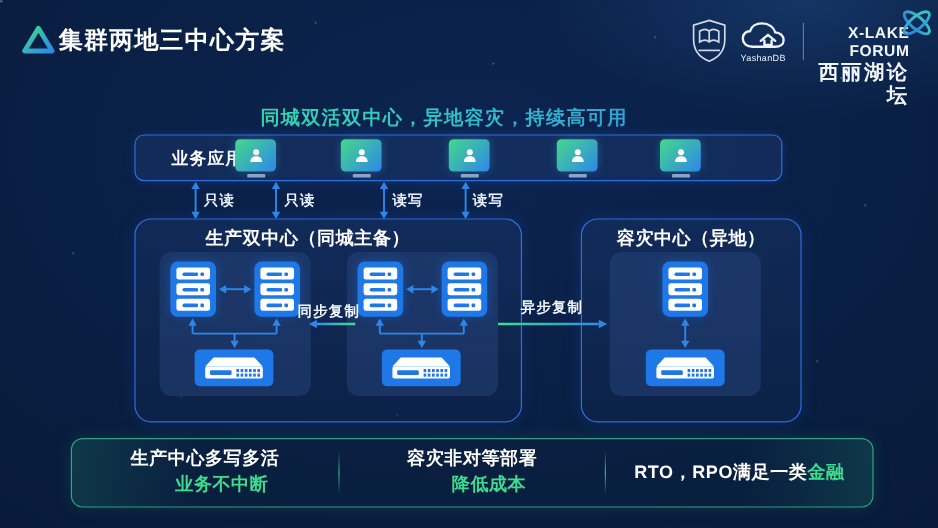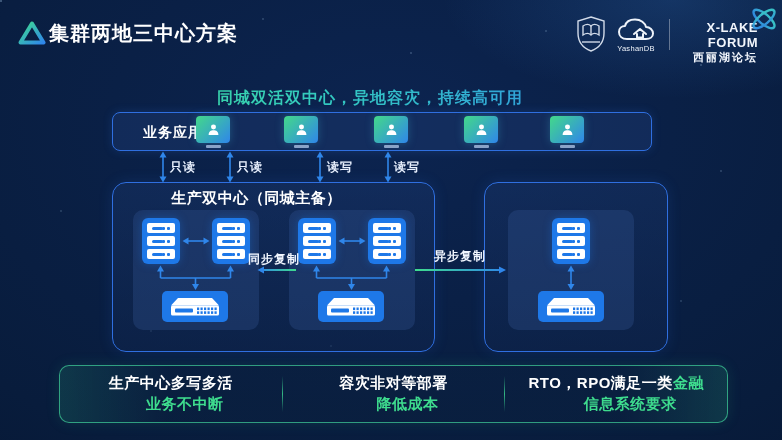"西丽湖论坛" .forum .cn { font-size: 11px -> 17px }
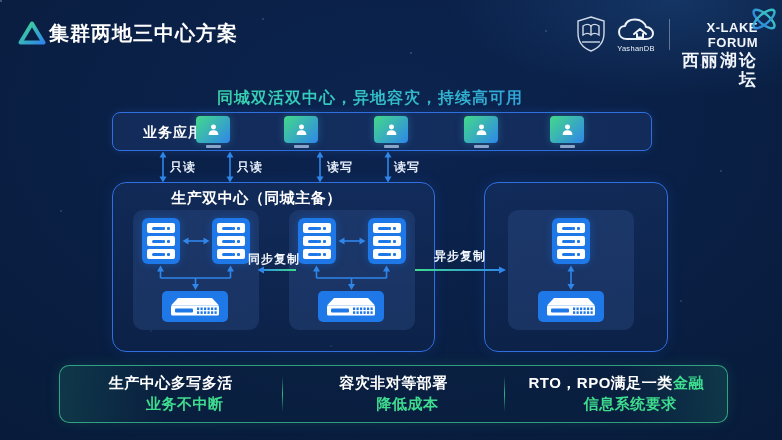"容灾中心（异地）" div.abs { html: none -> <div>容灾中心（异地）</div> }
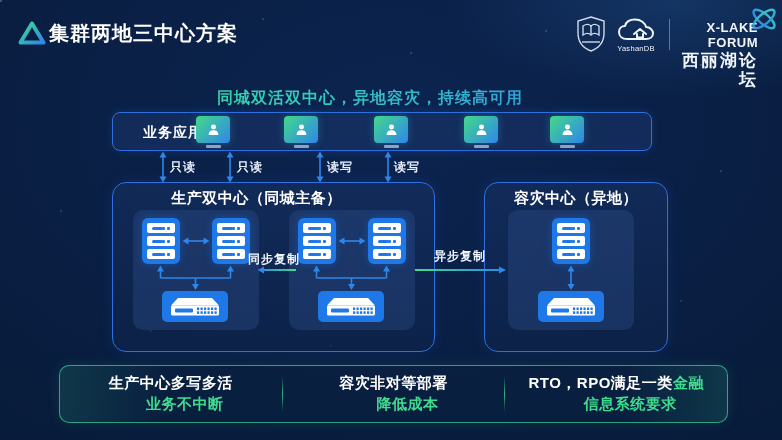"信息系统要求" div.sum-l2 { html: <div>信息系统要求</div> -> none }
